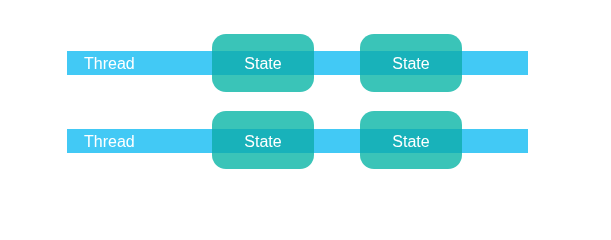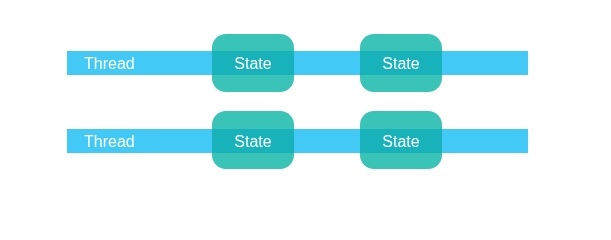"State" .state-box { padding-left: none -> 20px }
